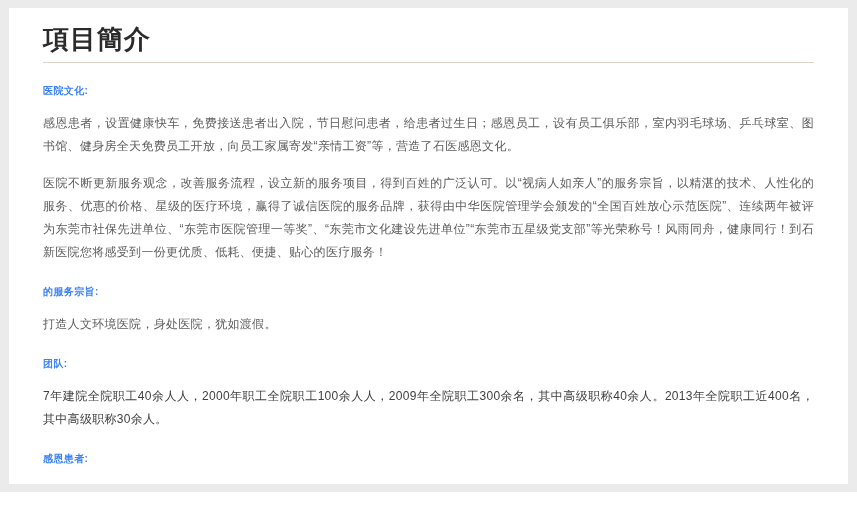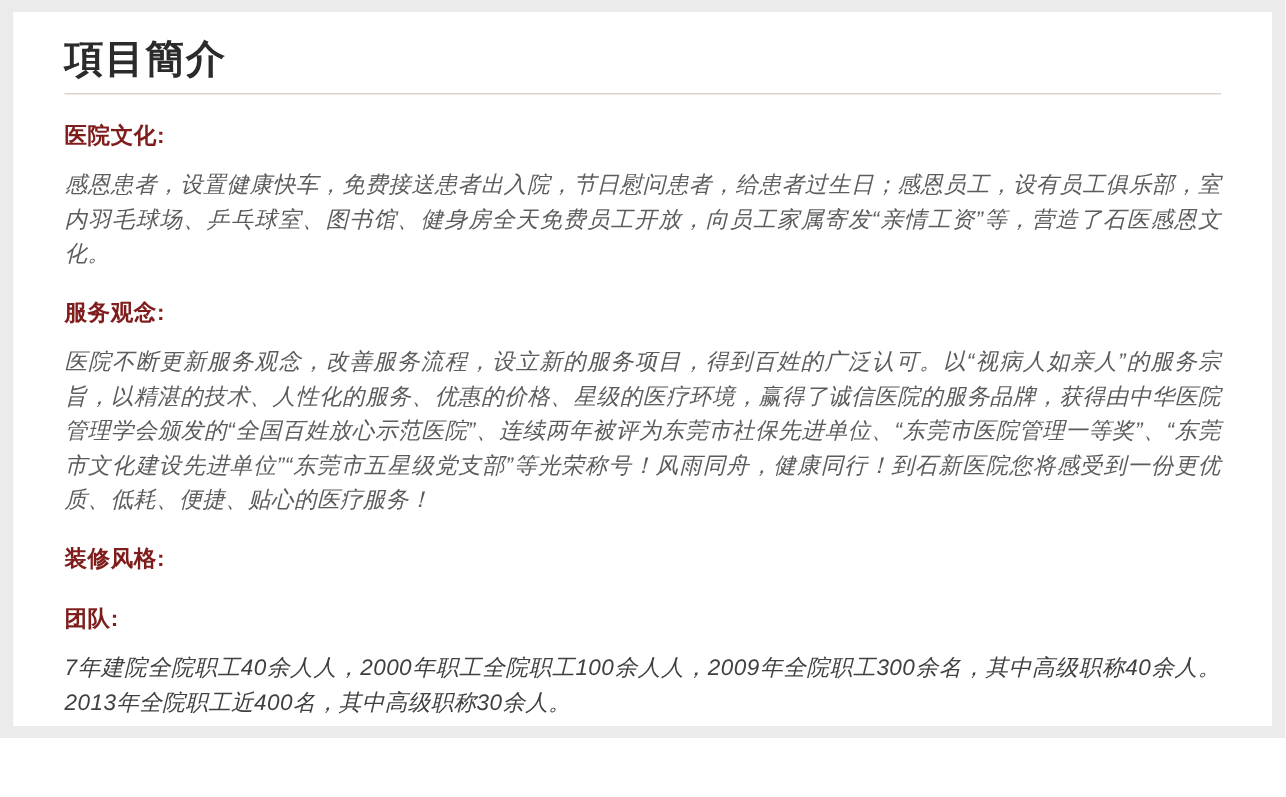"医院文化:" .section-heading { color: #7f1d1d -> #3b82f6; font-size: 15px -> 10px }
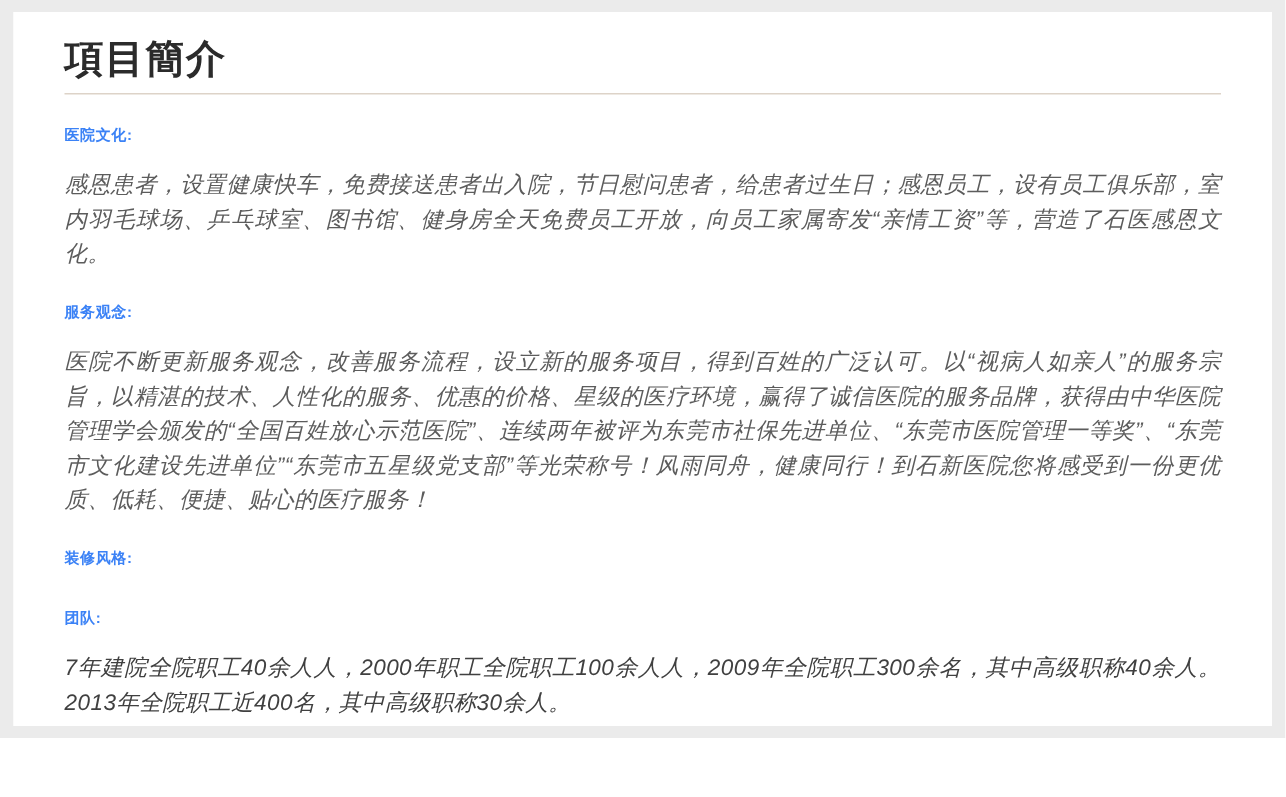"感恩患者，设置健康快车，免费接送患者出入院，节日慰问患者，给患者过生日；感恩员工" .section-body p { font-size: 15px -> 12px; font-style: italic -> none }
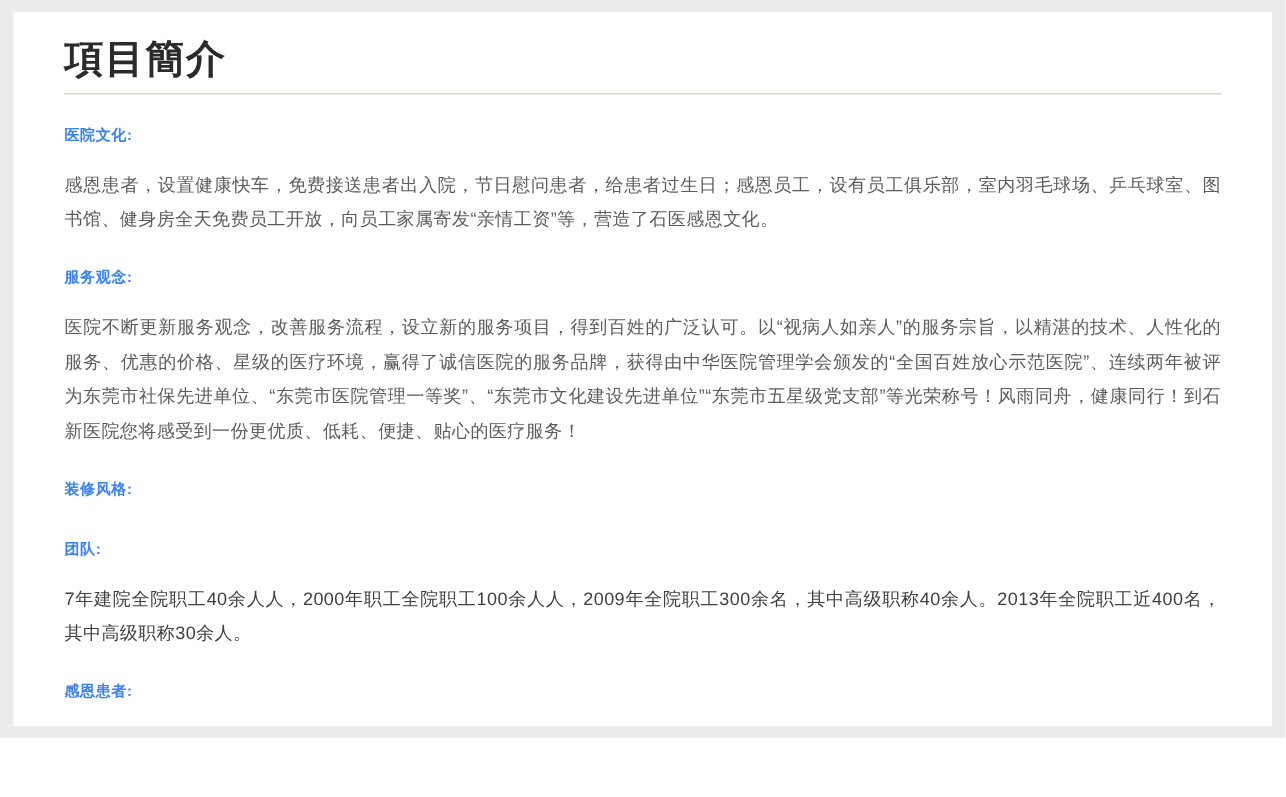"服务观念:" div.section-heading { html: <div>服务观念:</div> -> none }
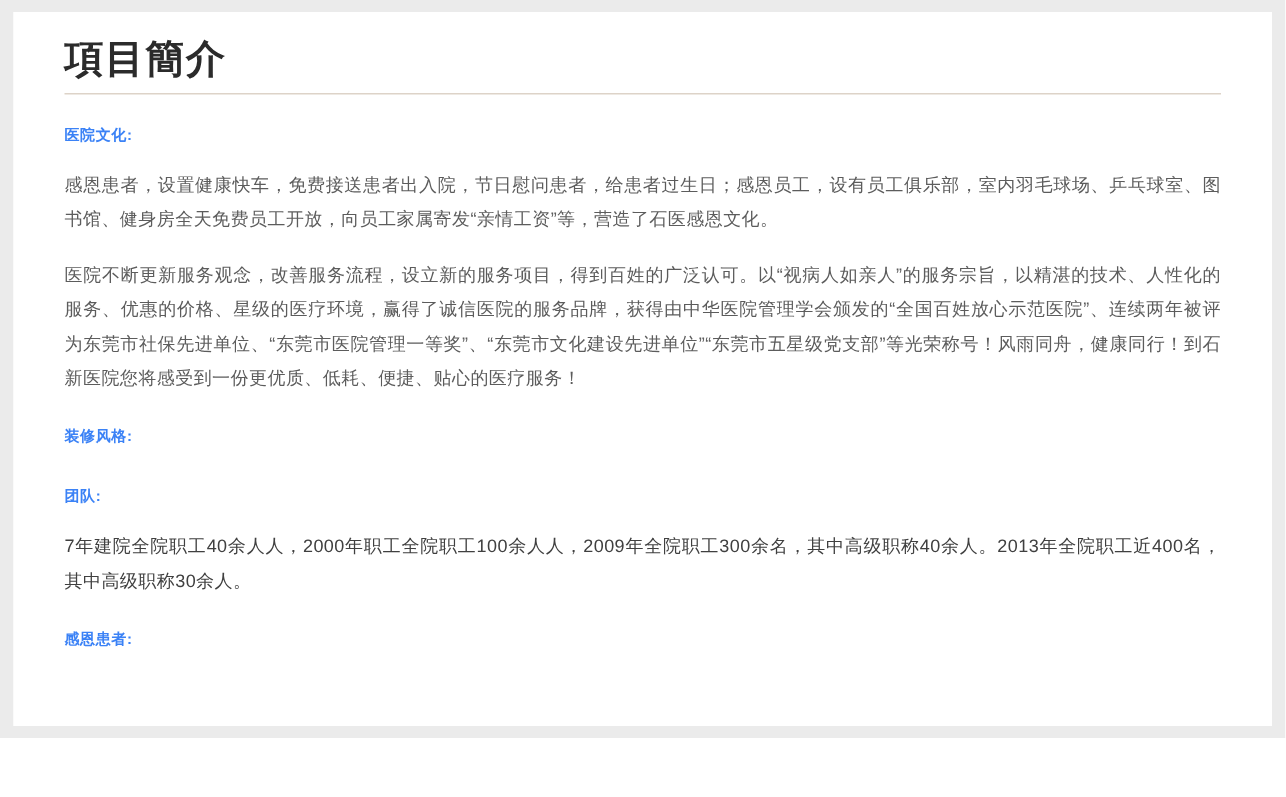"装修风格:" div.section-heading { text: 装修风格 -> 的服务宗旨 }
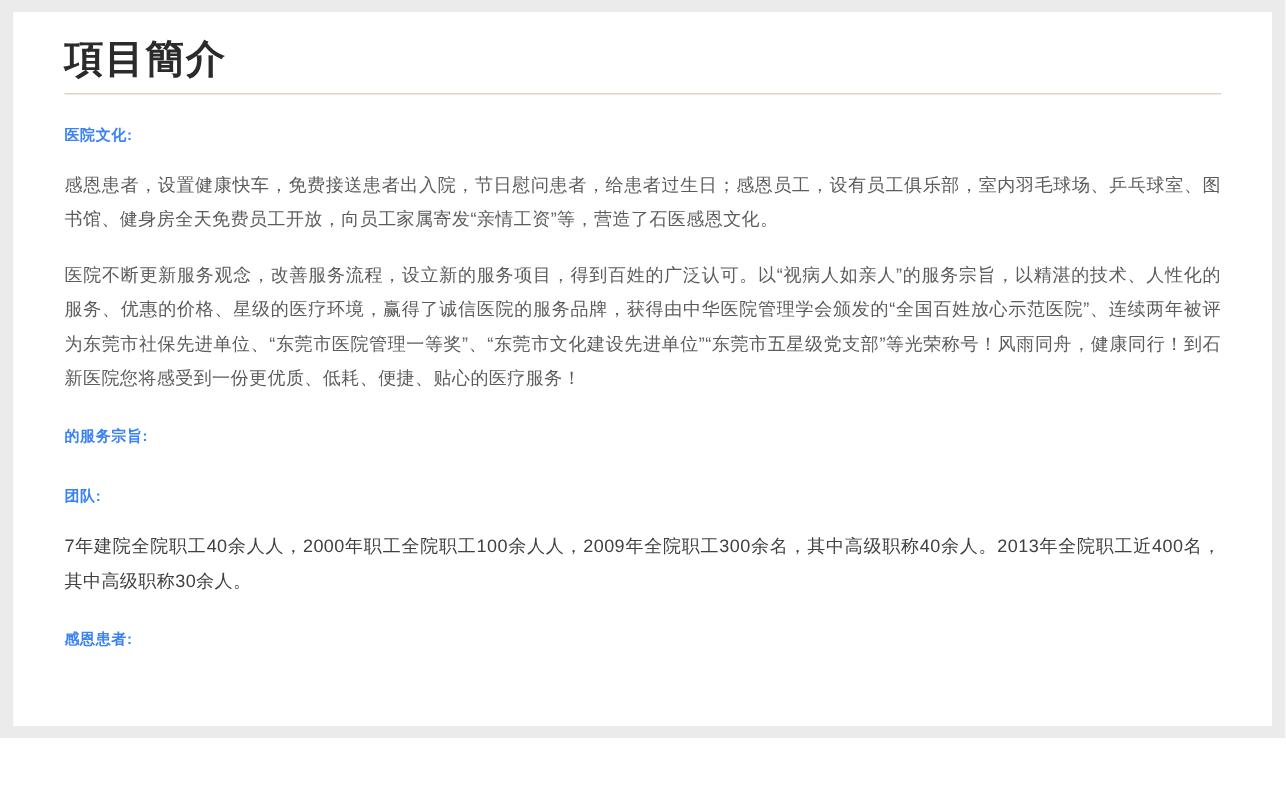"打造人文环境医院，身处医院，犹如渡假。" p { html: none -> <p>打造人文环境医院，身处医院，犹如渡假。</p> }
